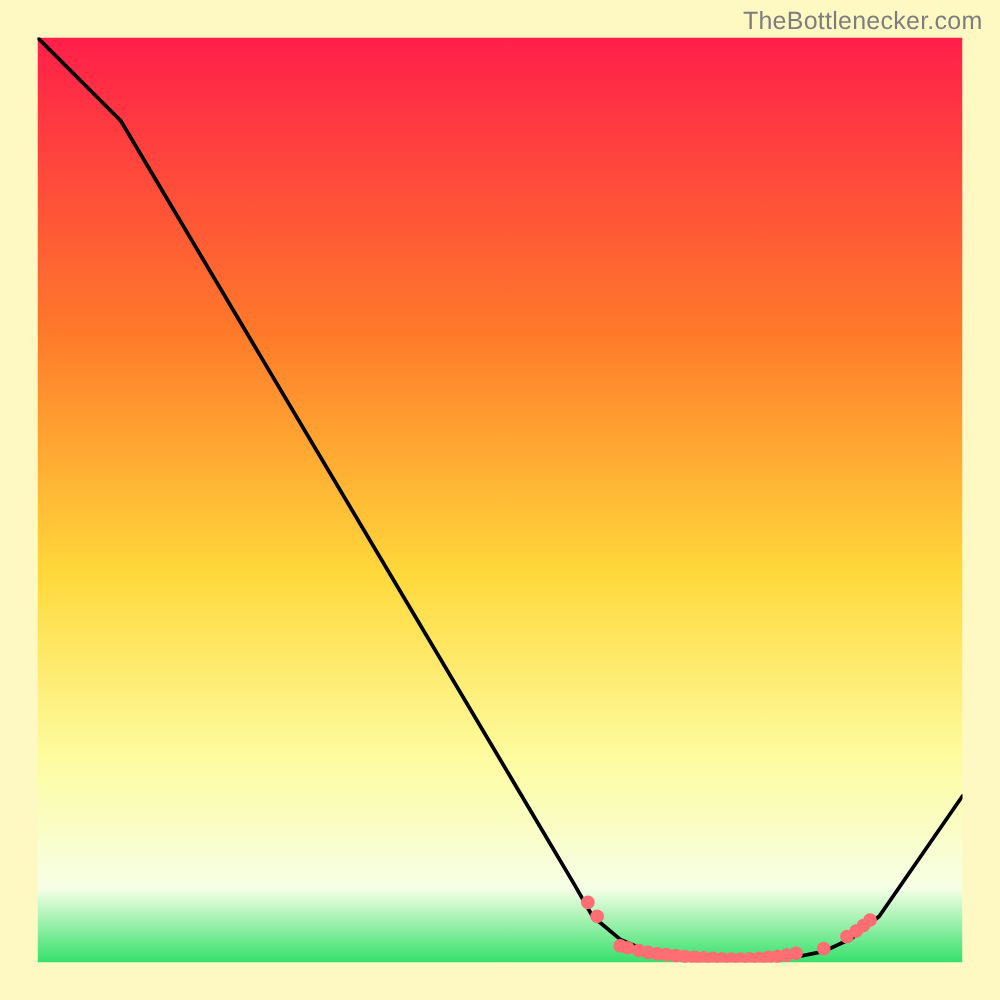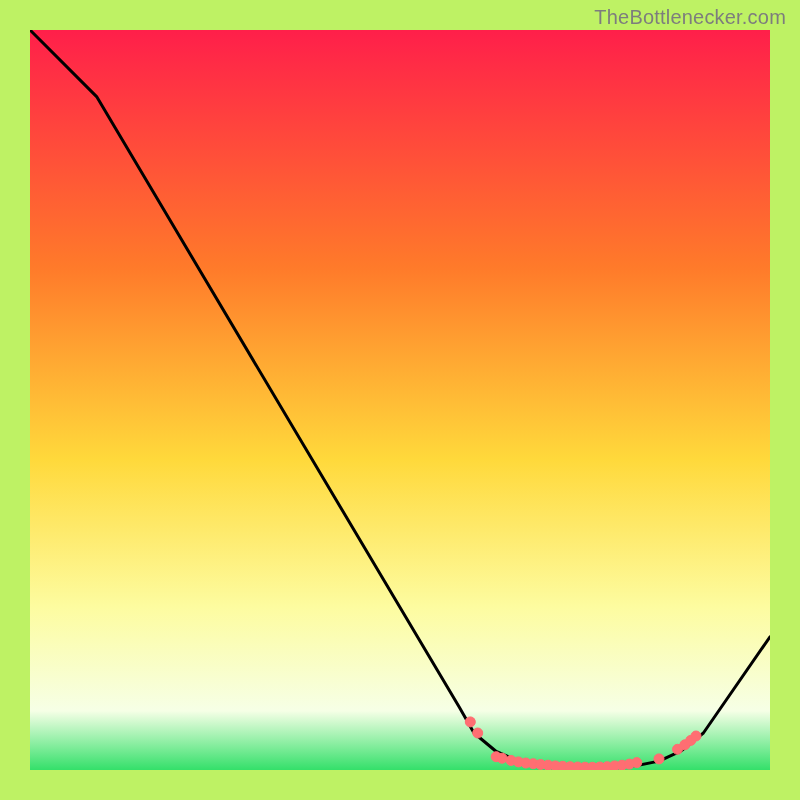"TheBottlenecker.com" .stage { background: #bef264 -> #fef9c3 }
